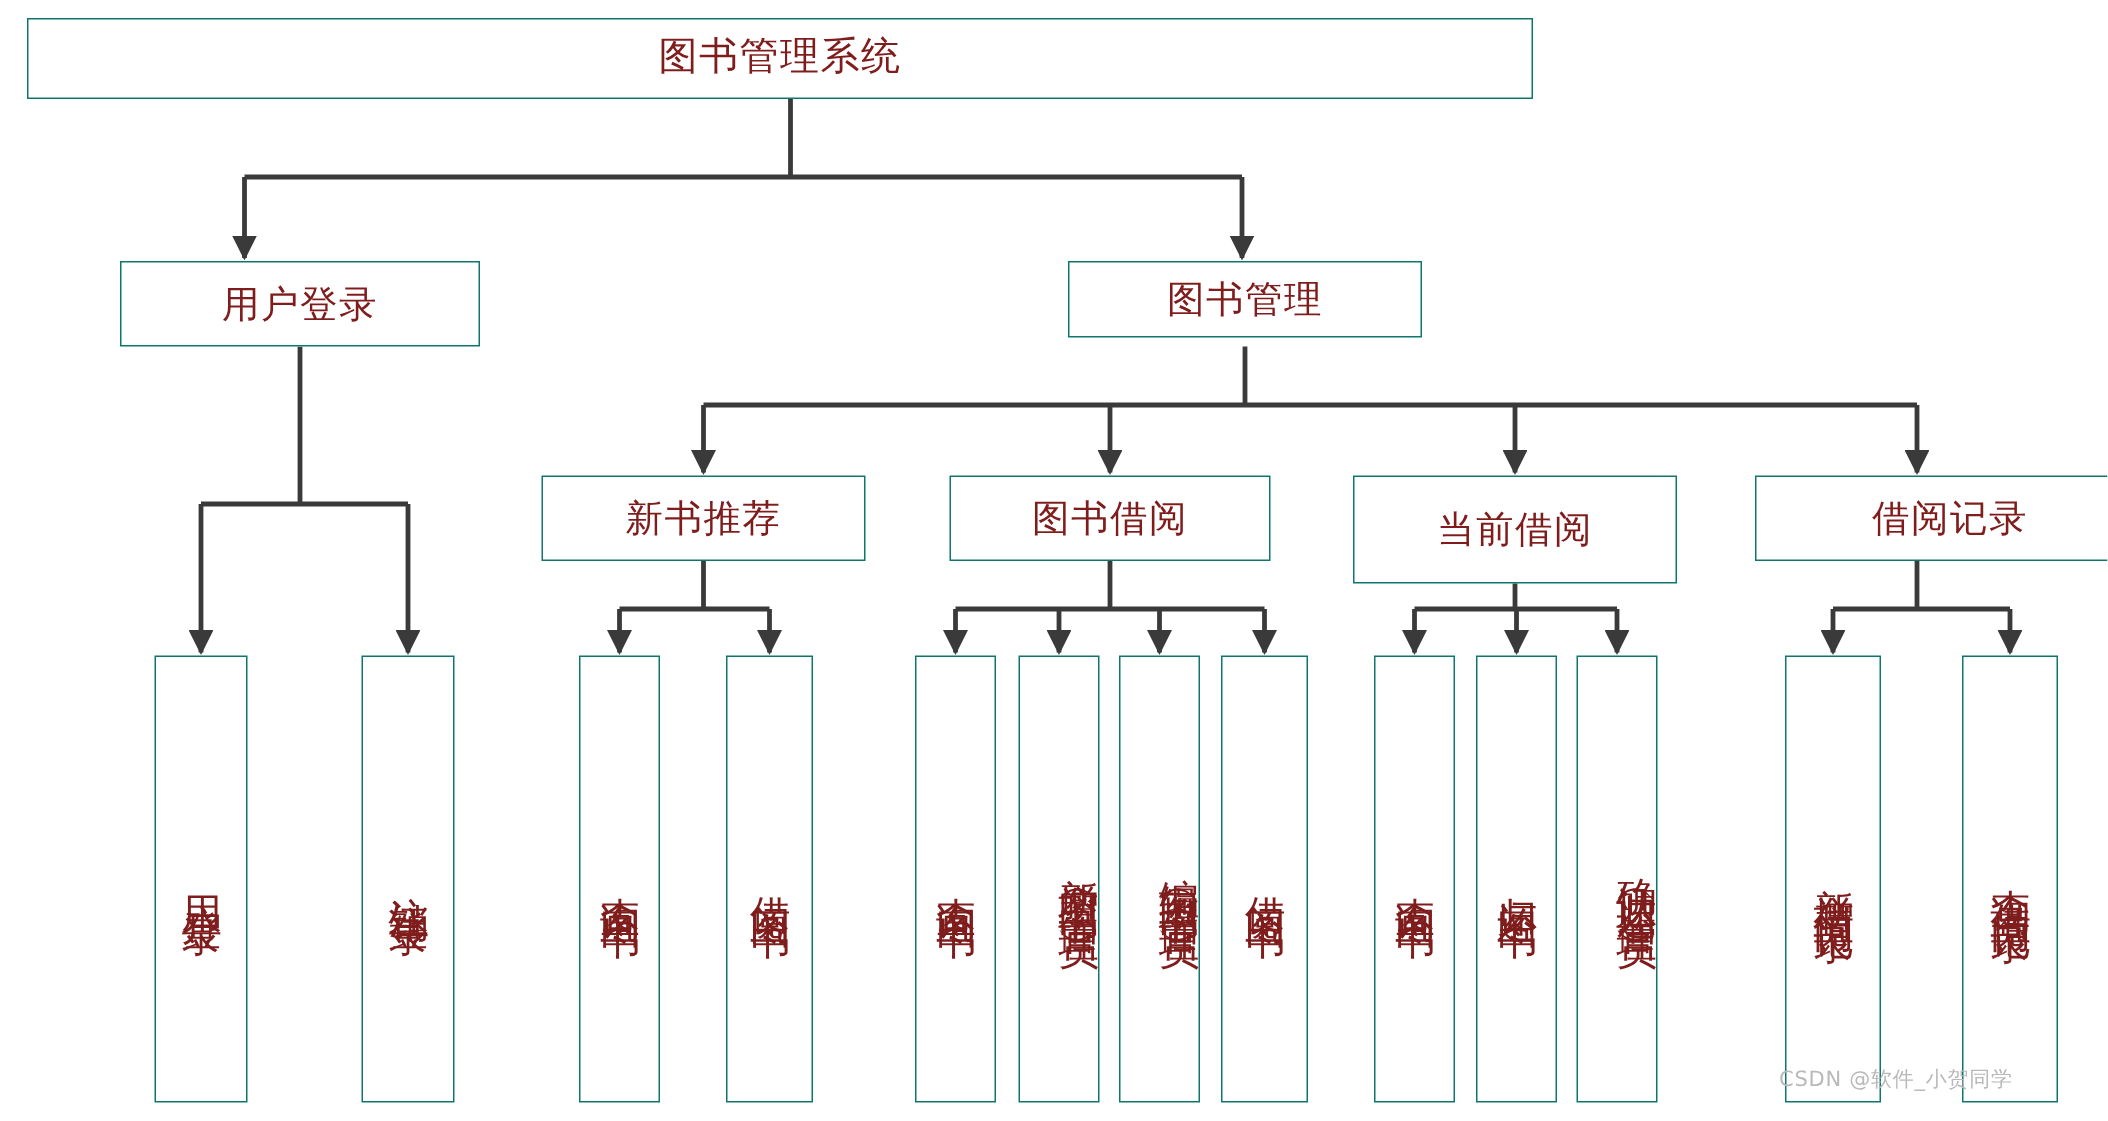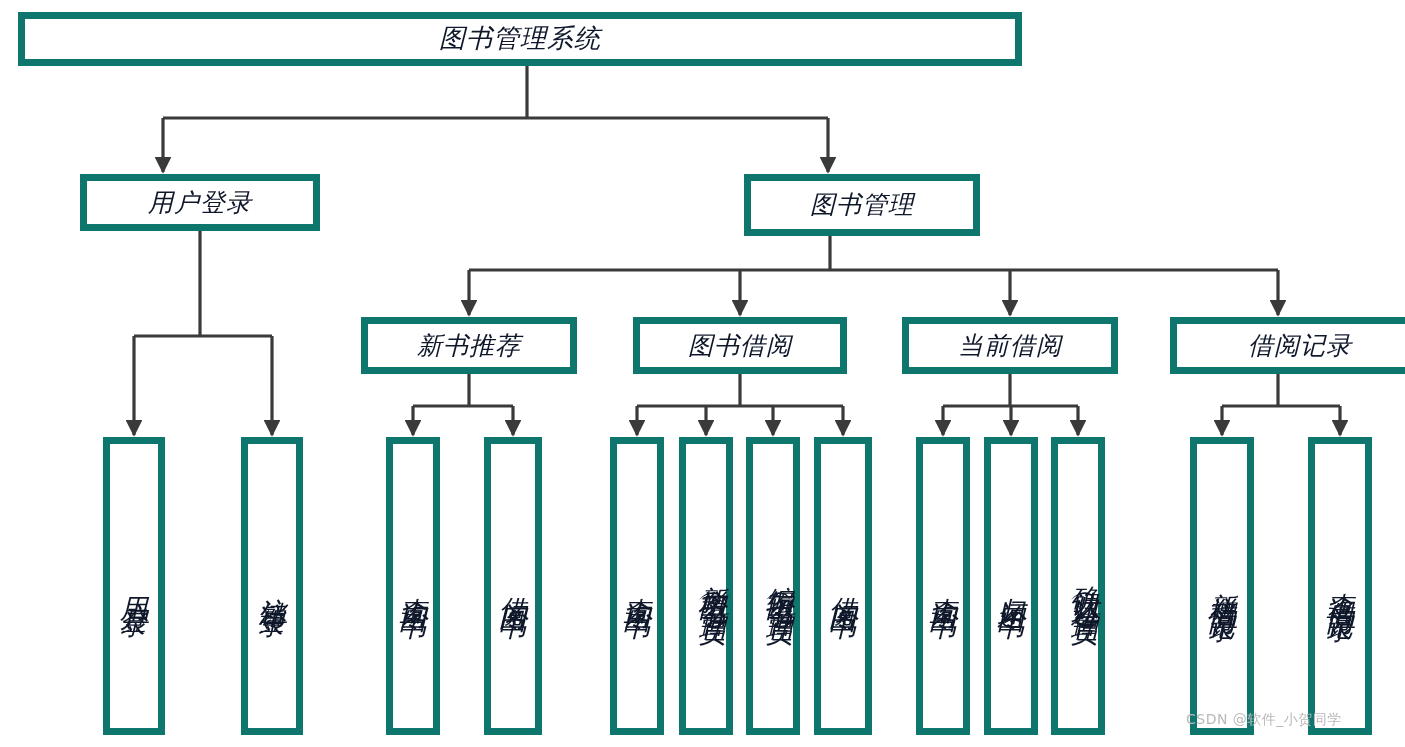"图书管理系统" .node { border: 7px solid #0f766e -> 1px solid #0f766e; color: #0f172a -> #7f1d1d; font-style: italic -> none }
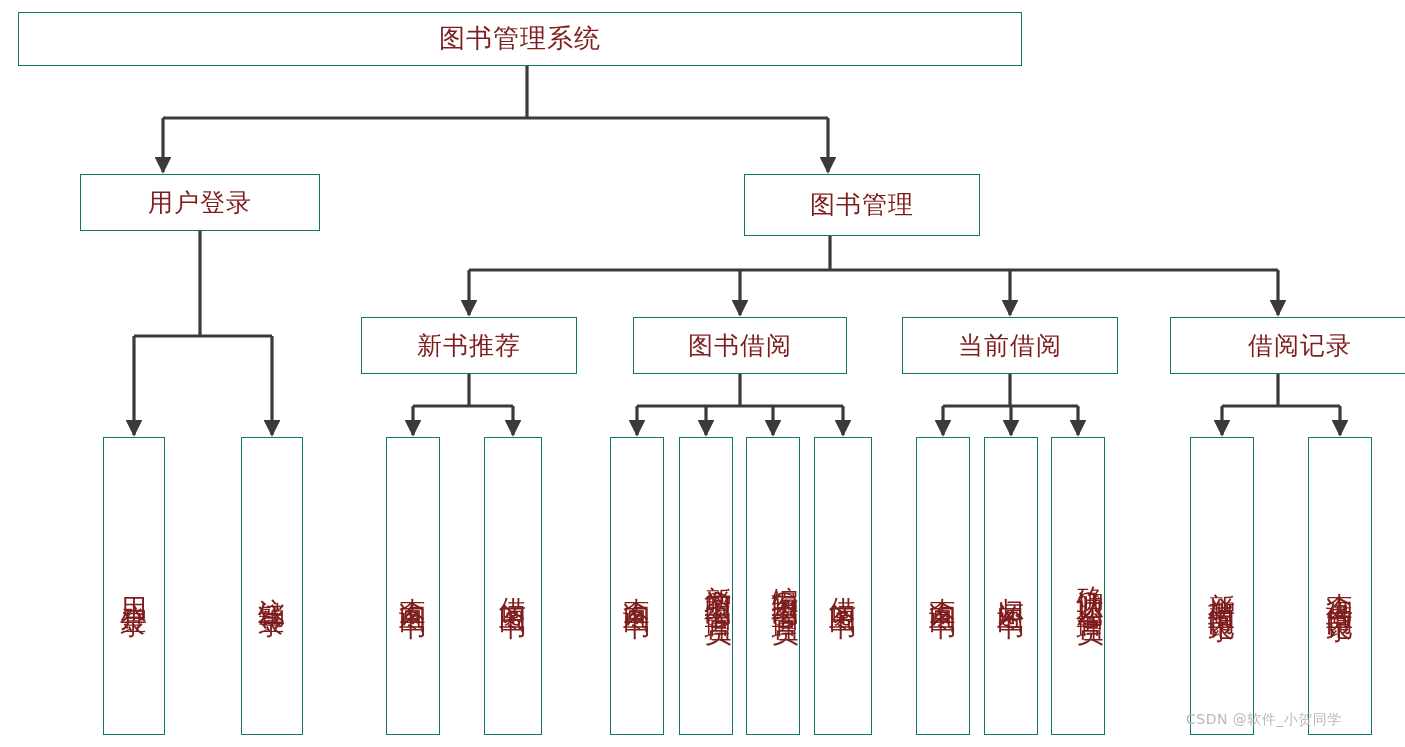"图书管理" div.node { height: 62px -> 51px; left: 744px -> 712px }
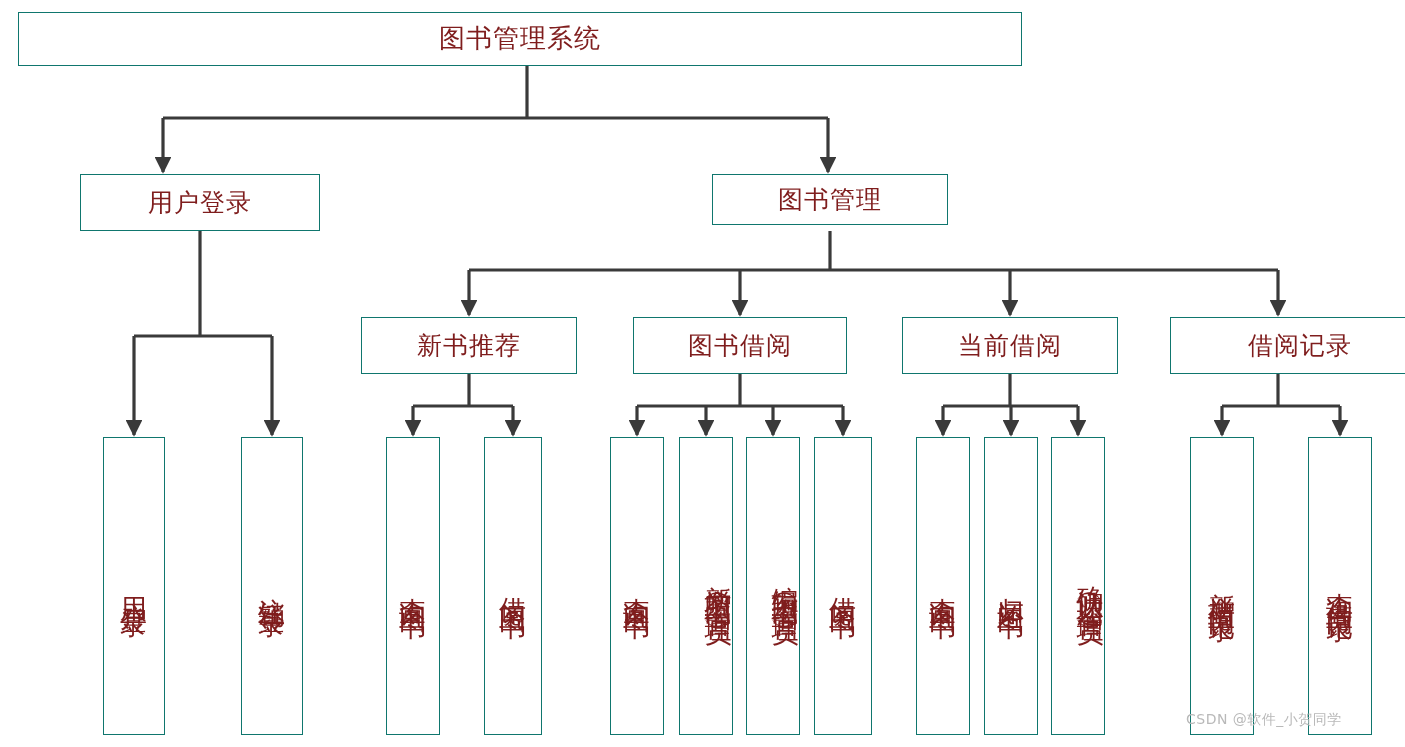"当前借阅" div.node { height: 57px -> 72px }
